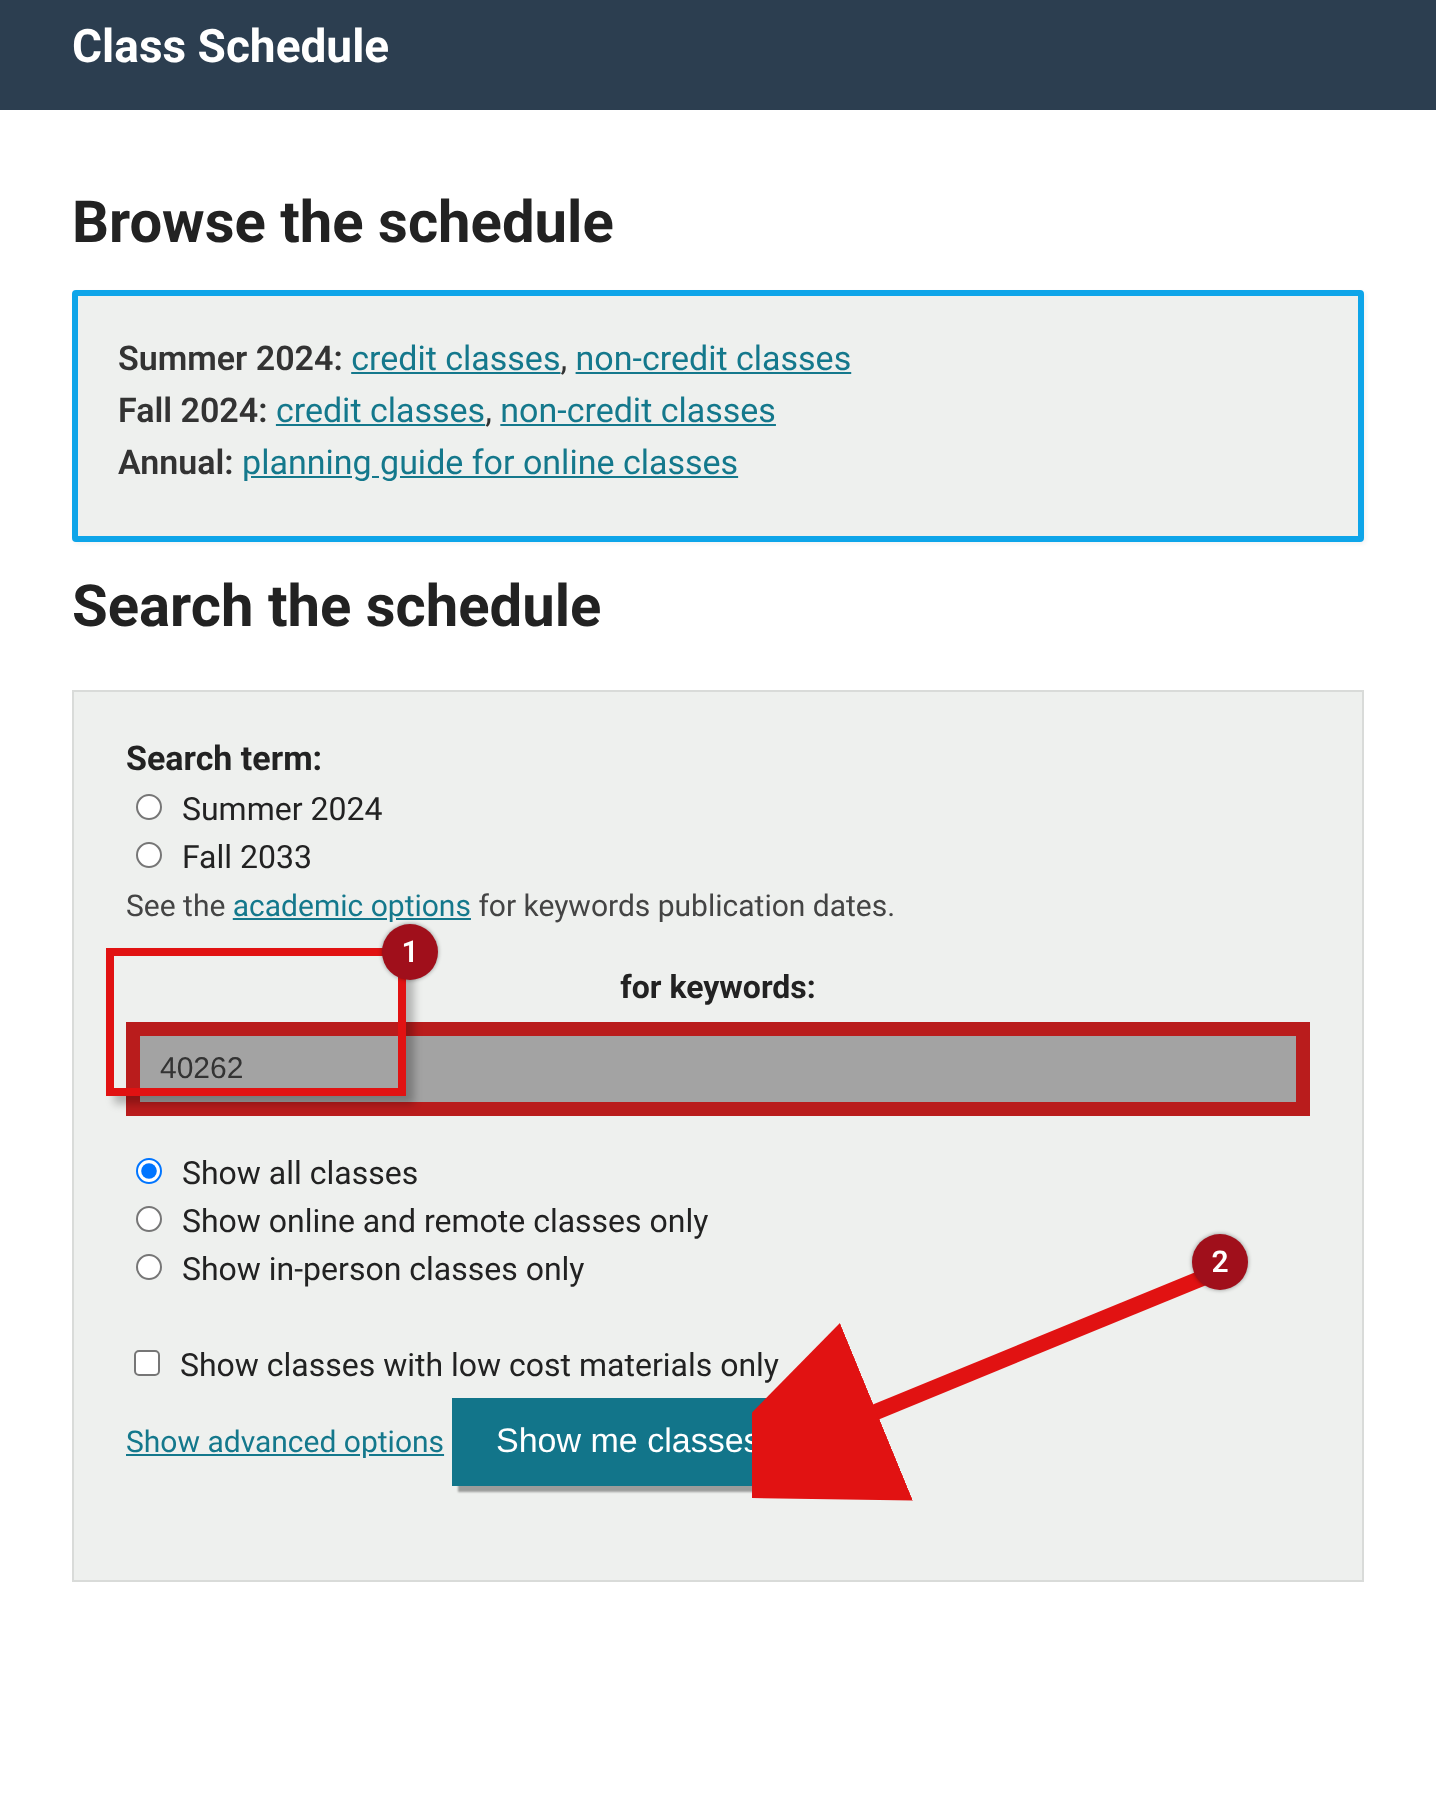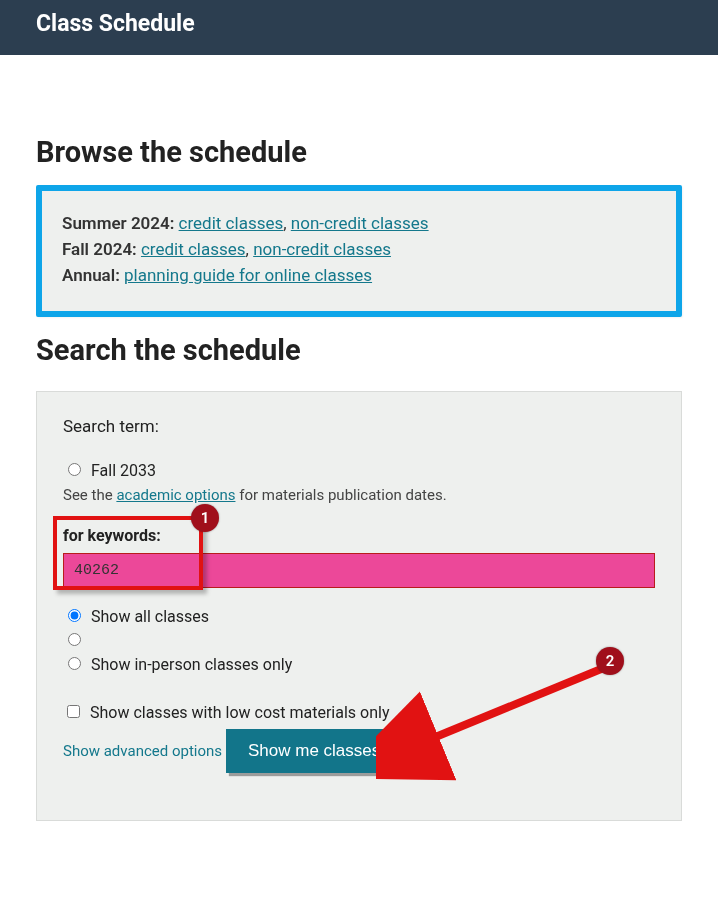"Browse the schedule" h2.browse-h { margin-top: 40px -> none }
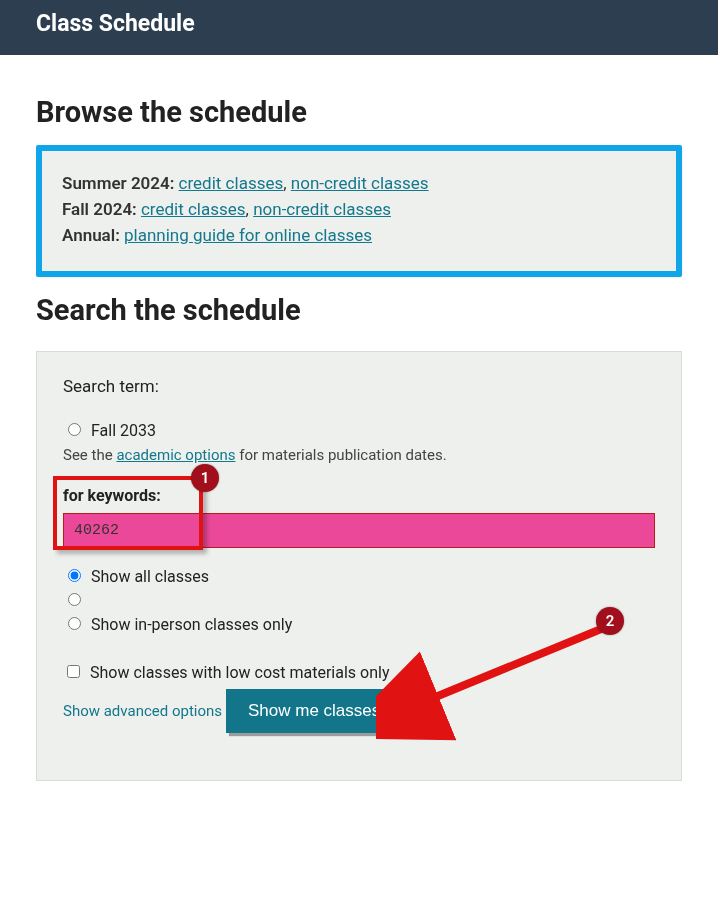"Summer 2024: credit classes, non-credit" .browse-box { border: 6px solid #0ea5e9 -> 3px solid #0ea5e9 }
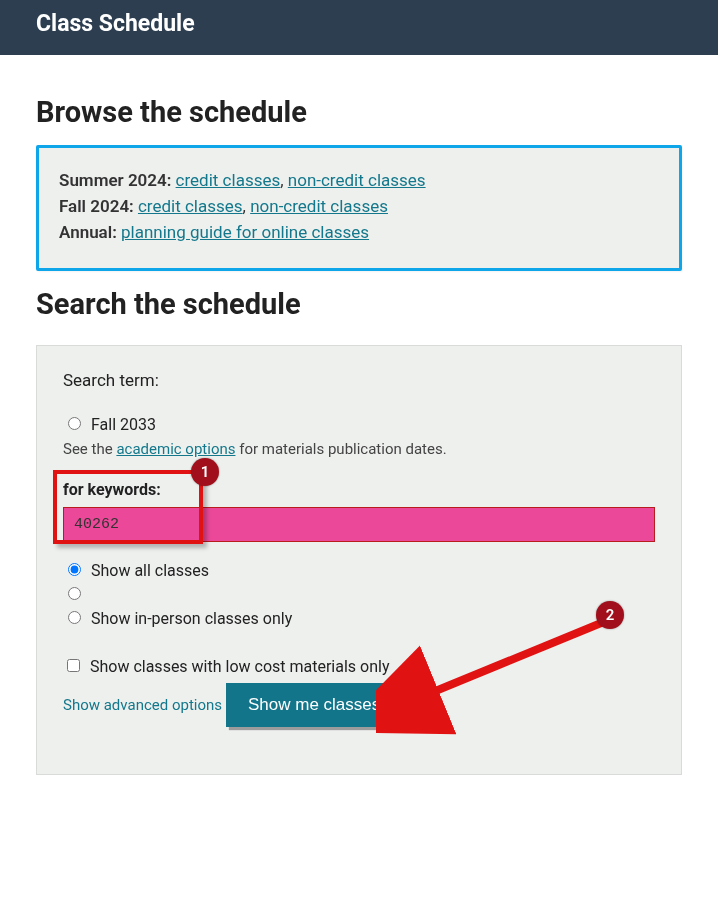"Search term:" .field-label { font-weight: 400 -> 700; margin-bottom: 24px -> 4px }
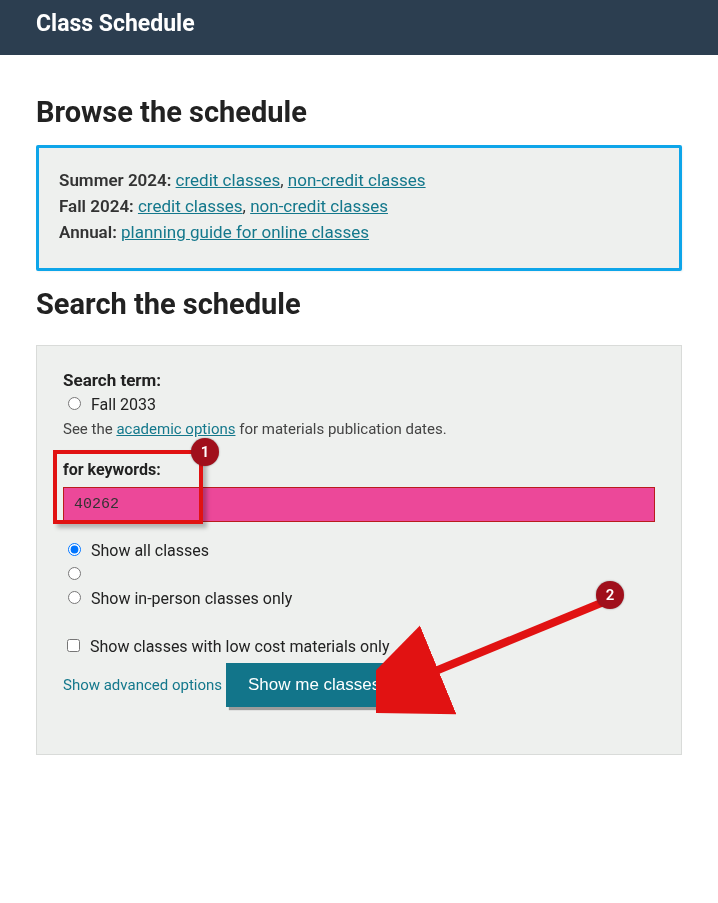"Summer 2024" div.radio-row { html: none -> <div> <input> <span>Summer 2024</span> </div> }
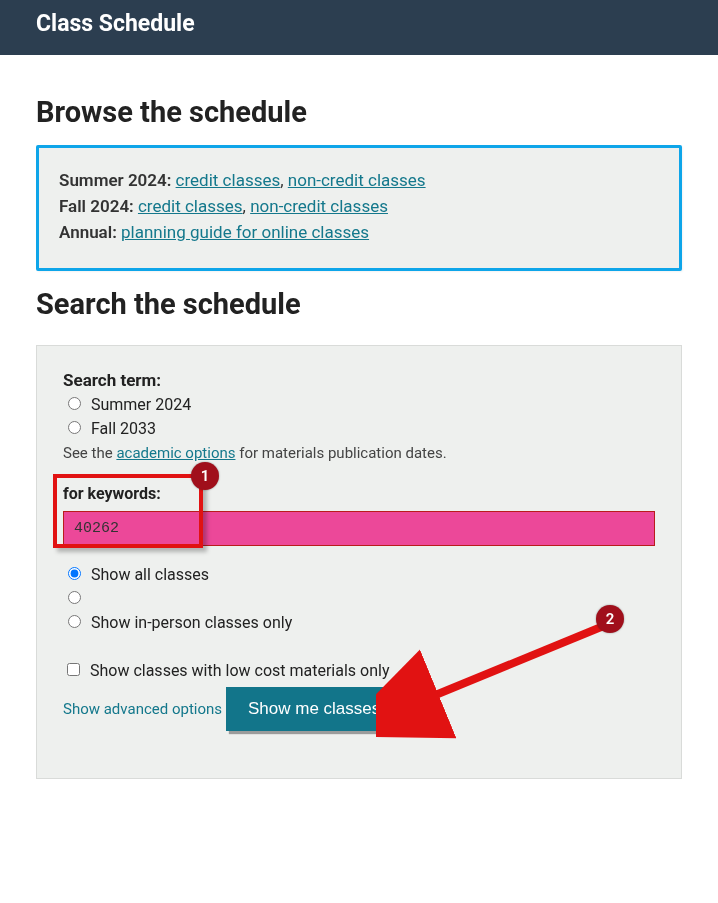"for materials publication dates." span { text: materials -> keywords }
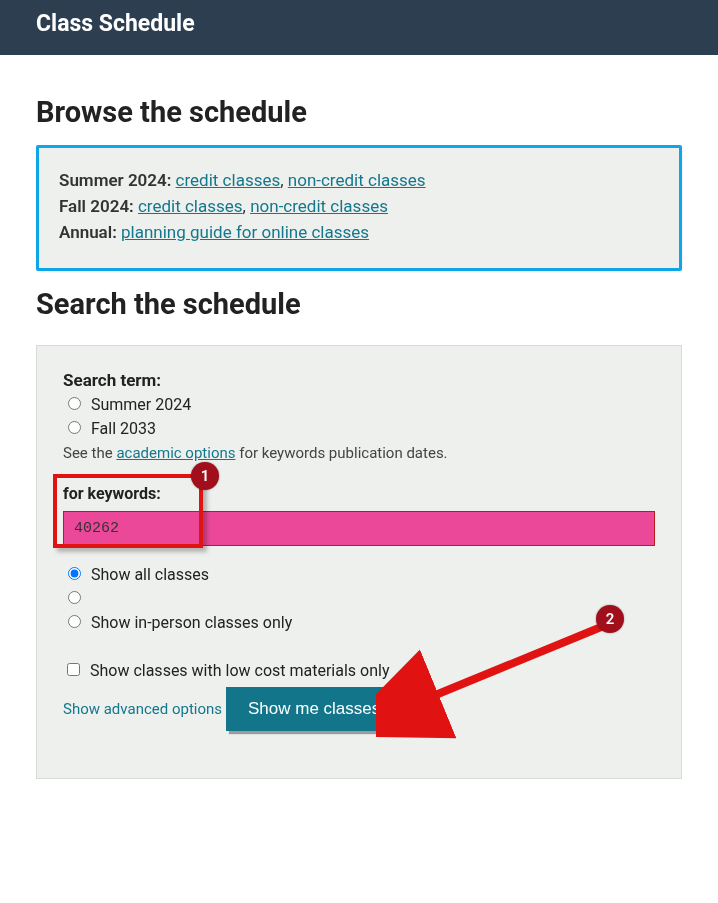"for keywords:" .keywords-label { text-align: none -> center }
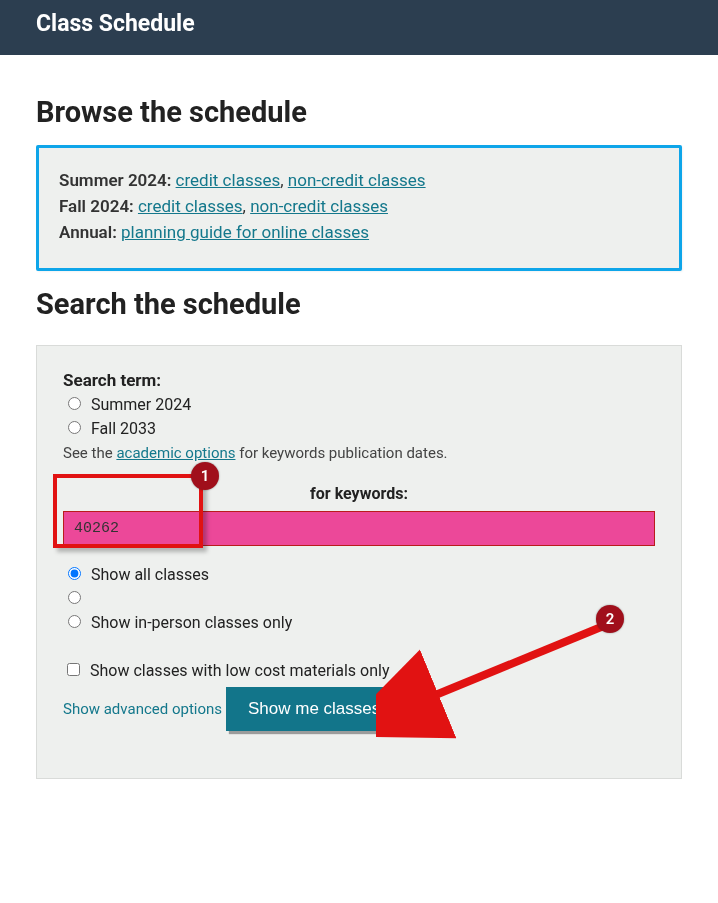"40262" .keywords-input { background: #ec4899 -> #a3a3a3; border: 1px solid #b91c1c -> 7px solid #b91c1c; font-family: Liberation Mono, monospace -> none }
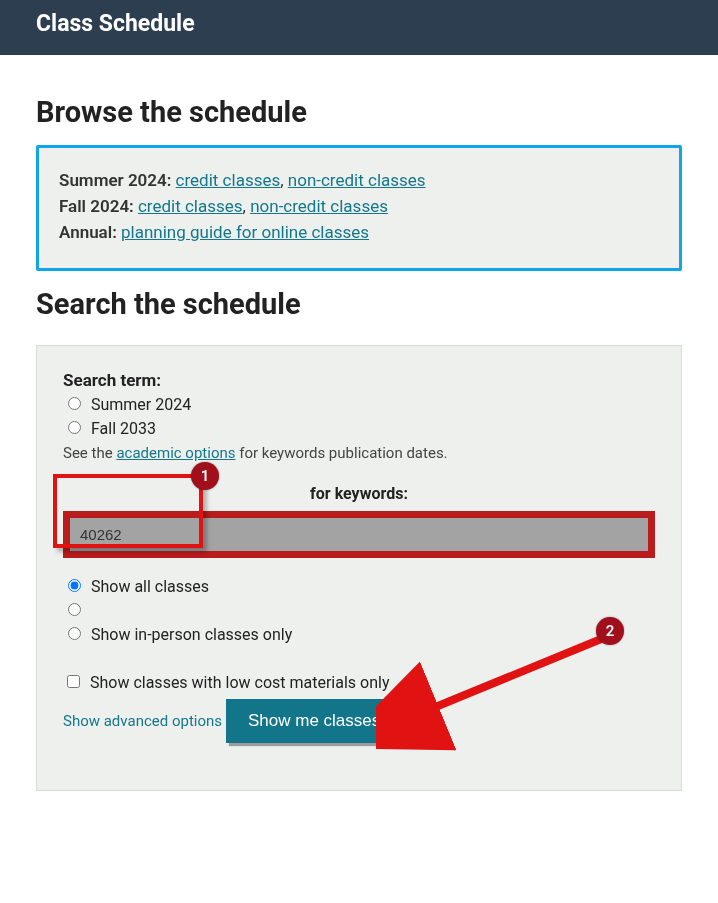"Show online and remote classes" span { html: none -> <span>Show online and remote classes only</span> }
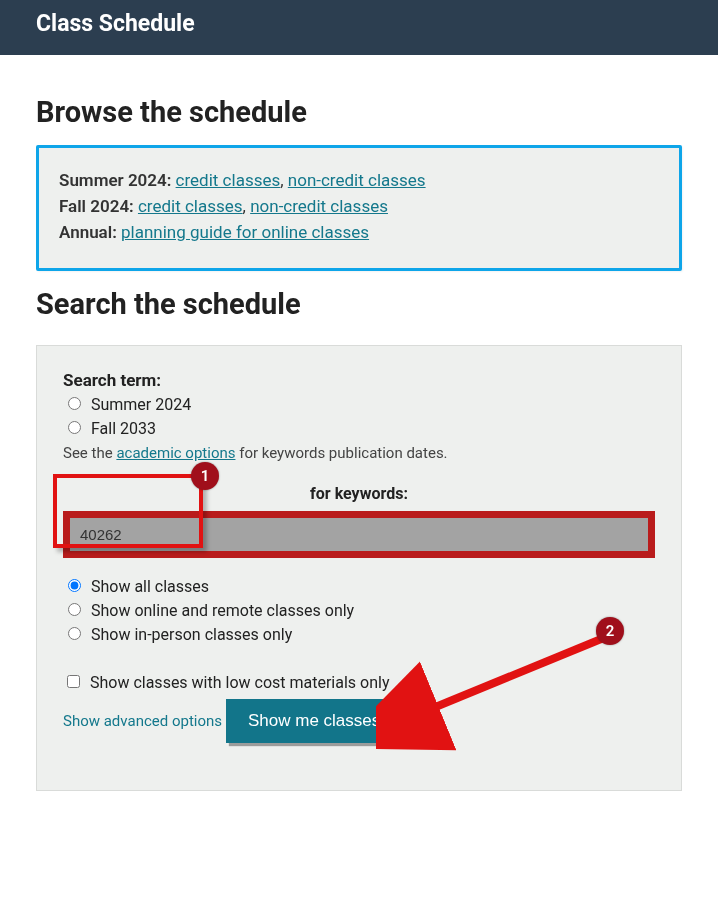"Show advanced options" .adv-link { text-decoration: none -> underline }
